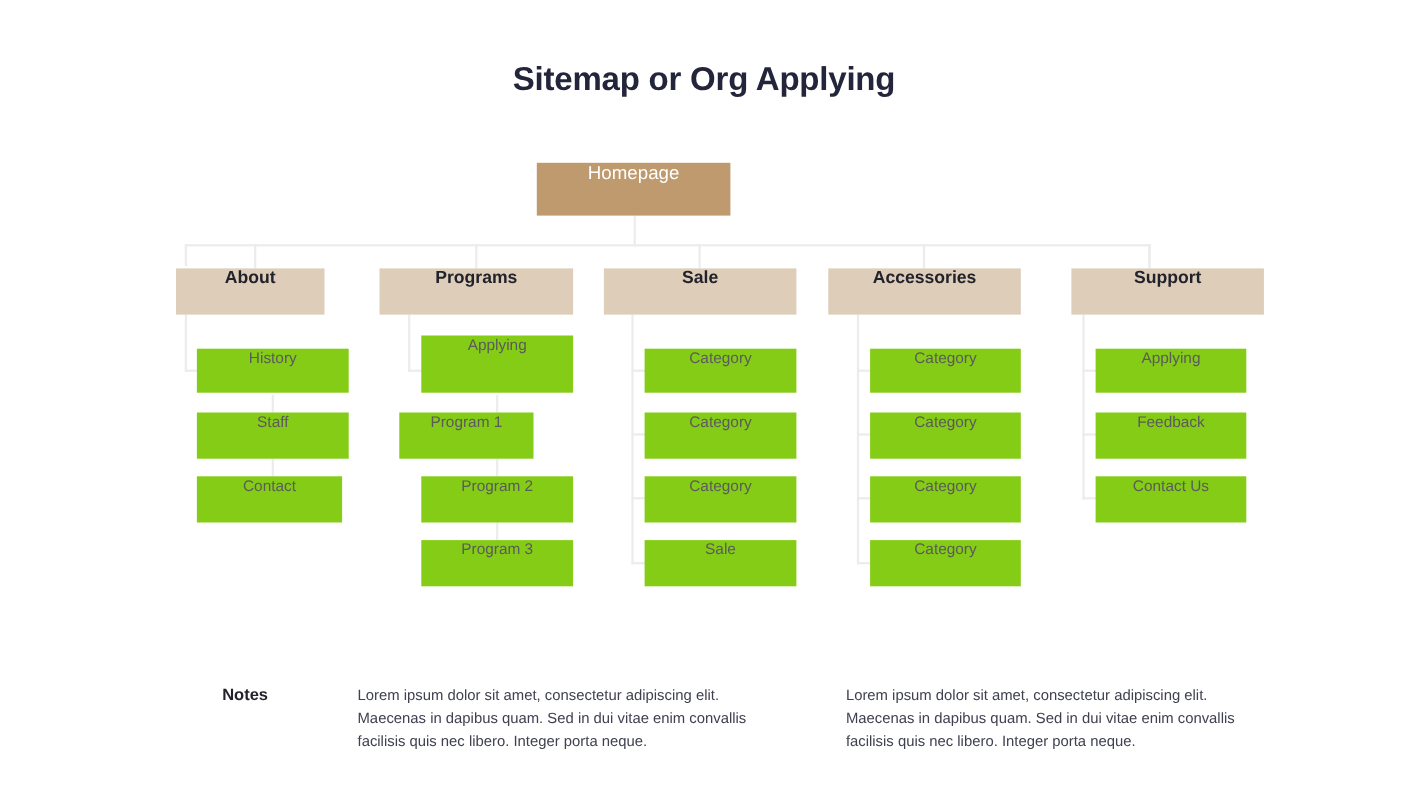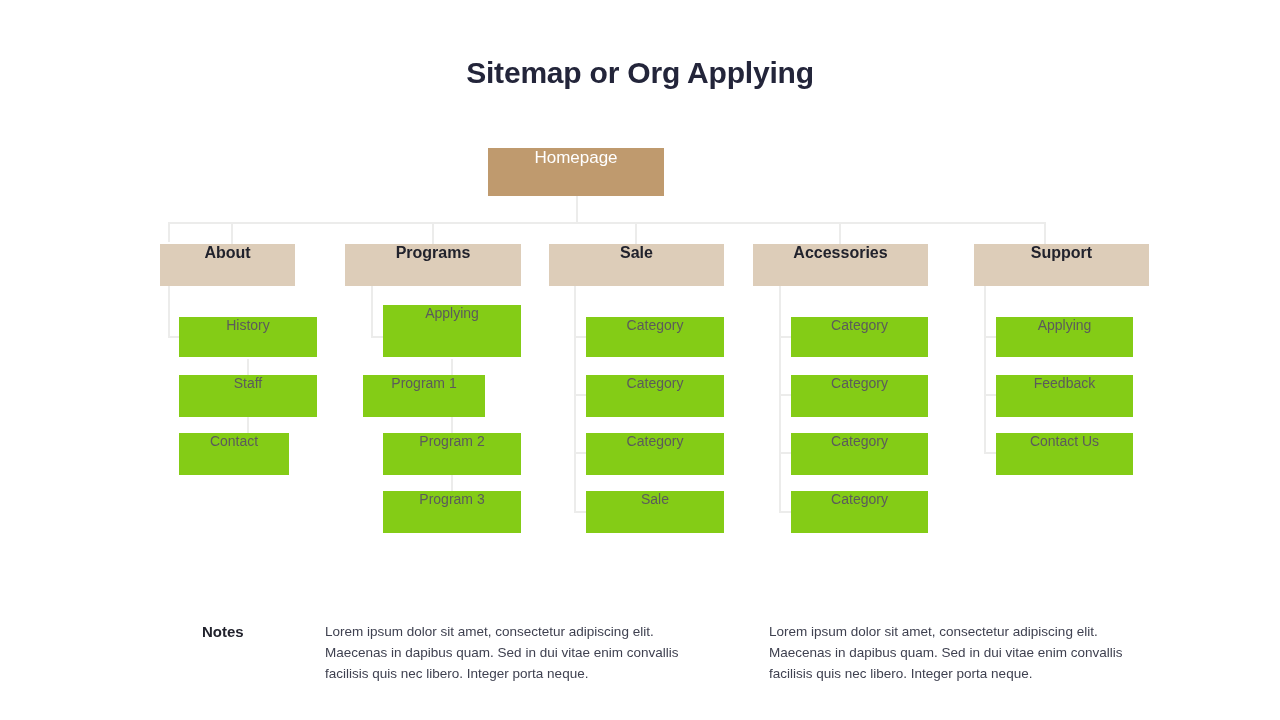"Contact" div.node { width: 110px -> 132px }
